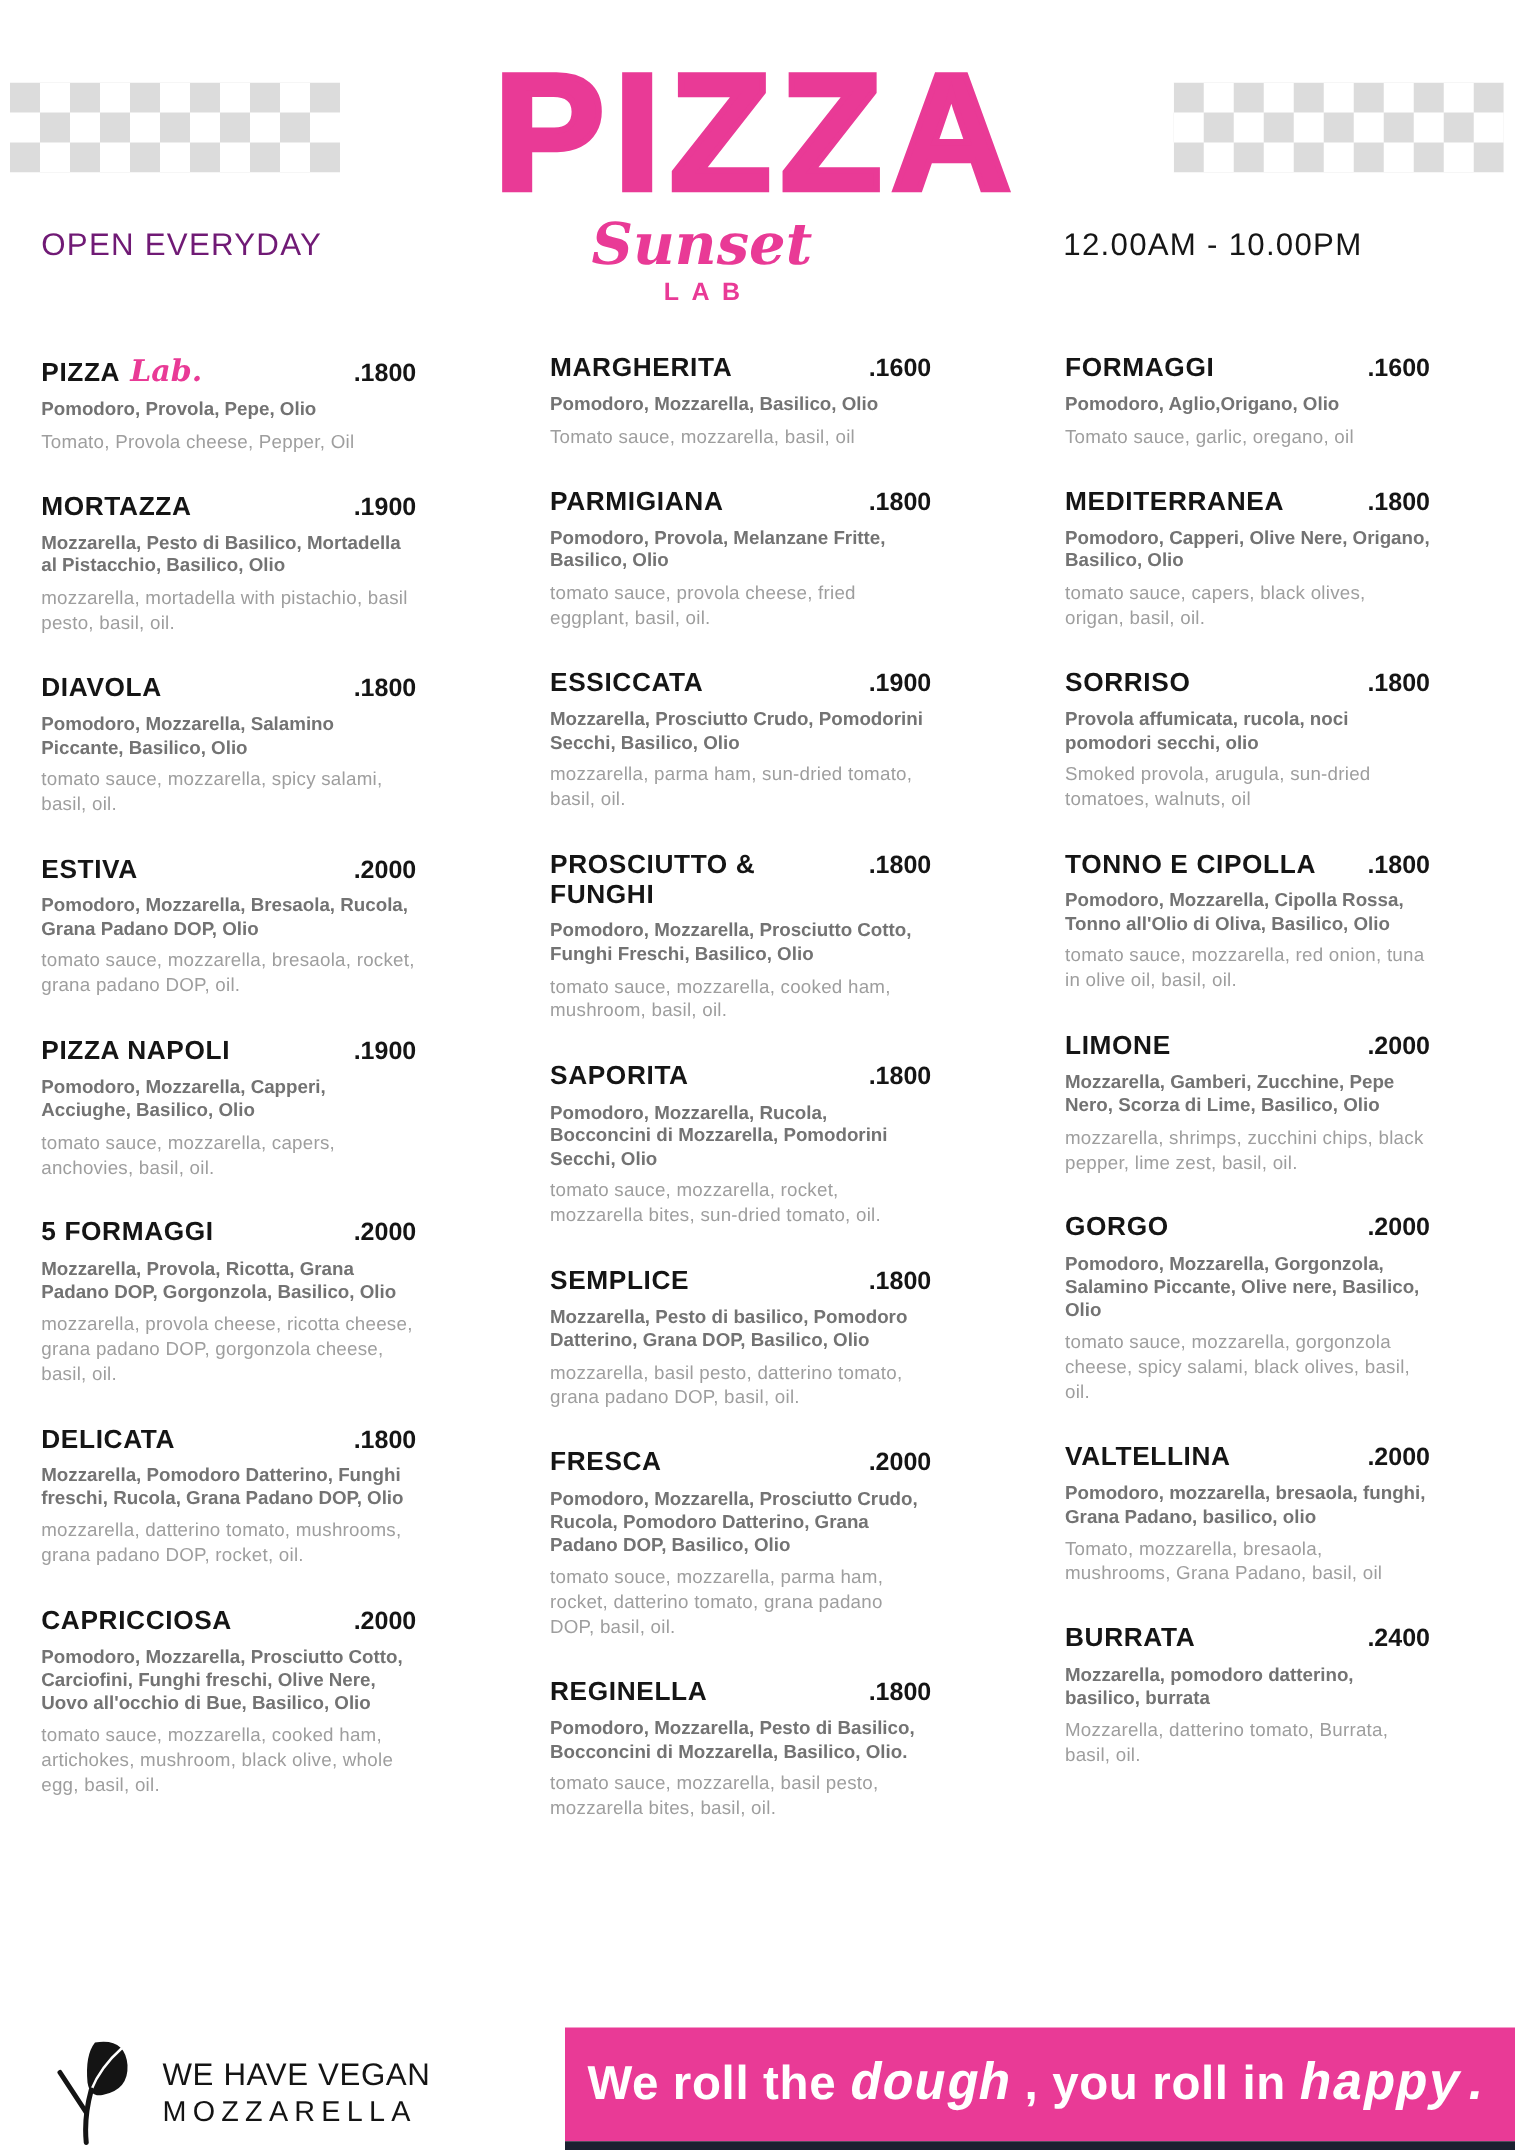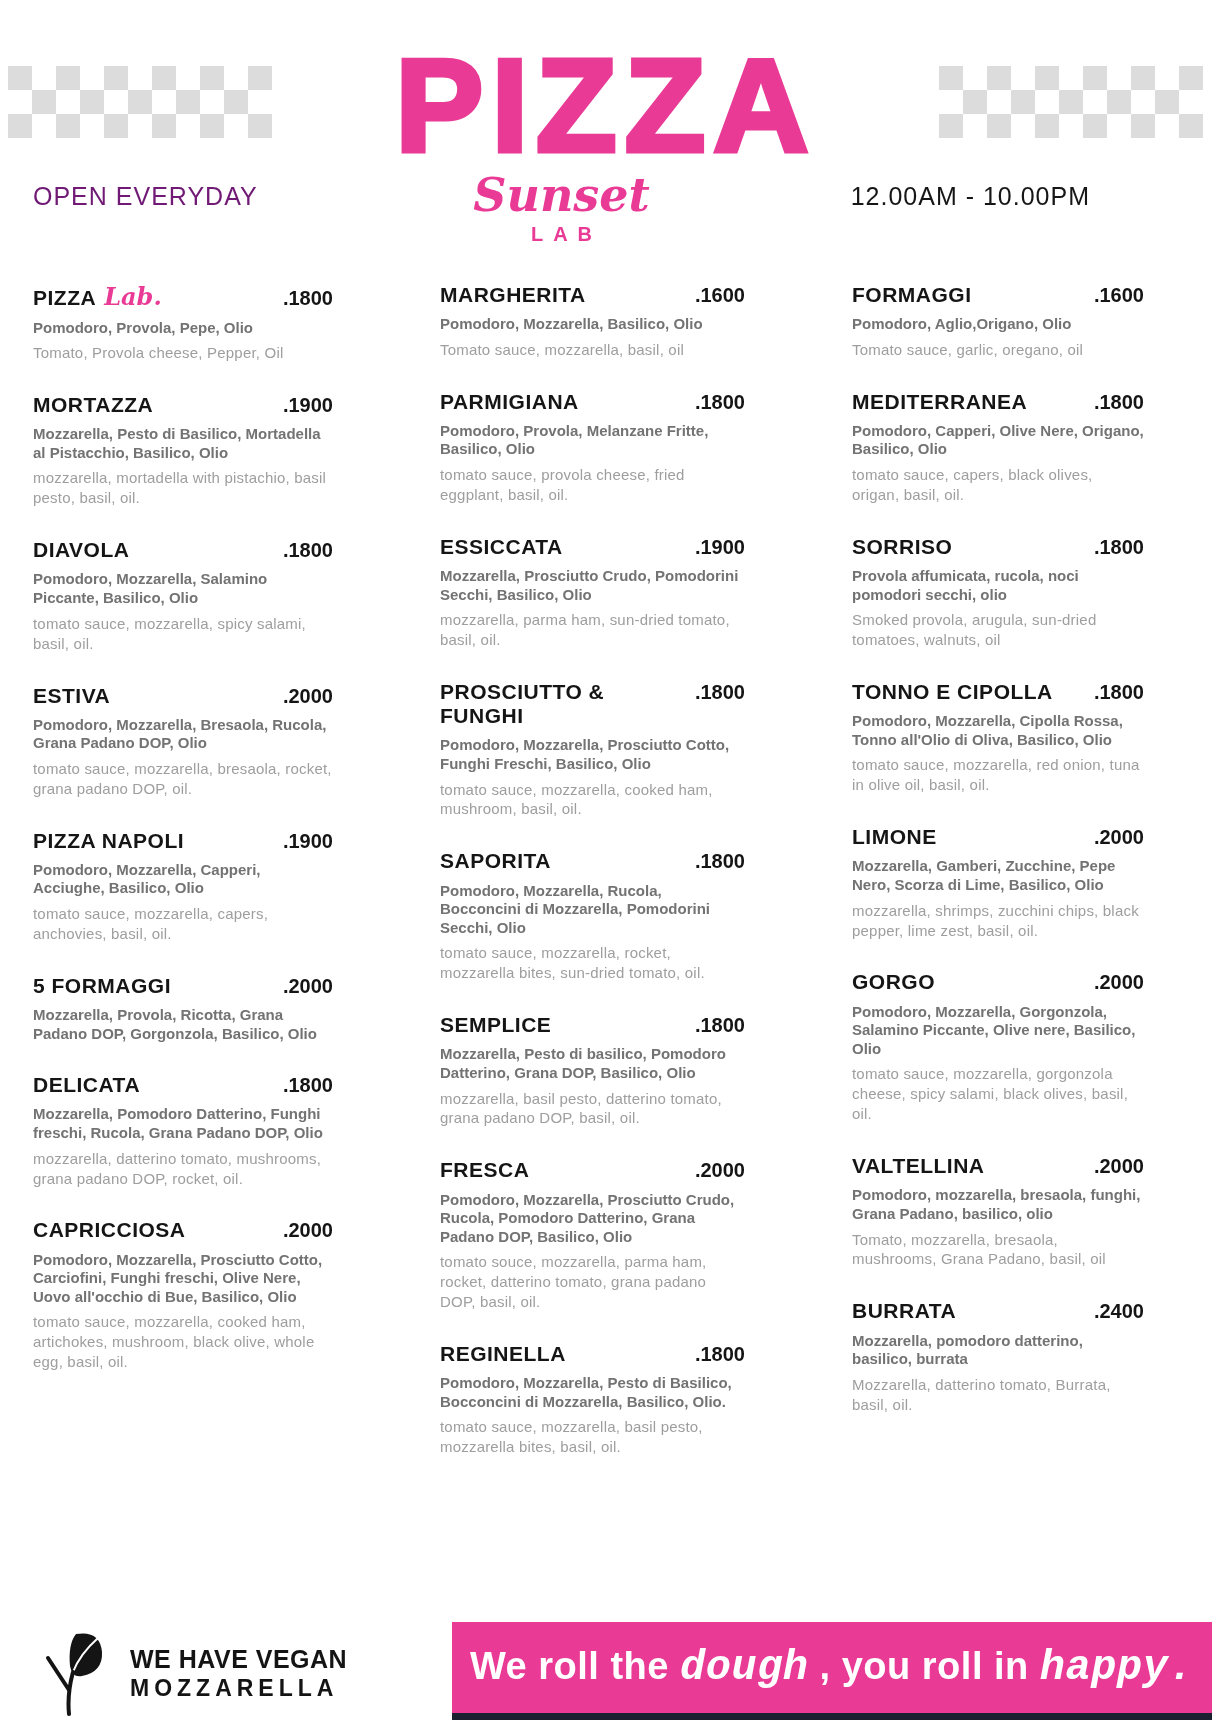"mozzarella, provola cheese, ricotta" div.ing-en { html: none -> <div>mozzarella, provola cheese, ricotta cheese, grana padano DOP, gorgonzola cheese, basil, oil.</div> }
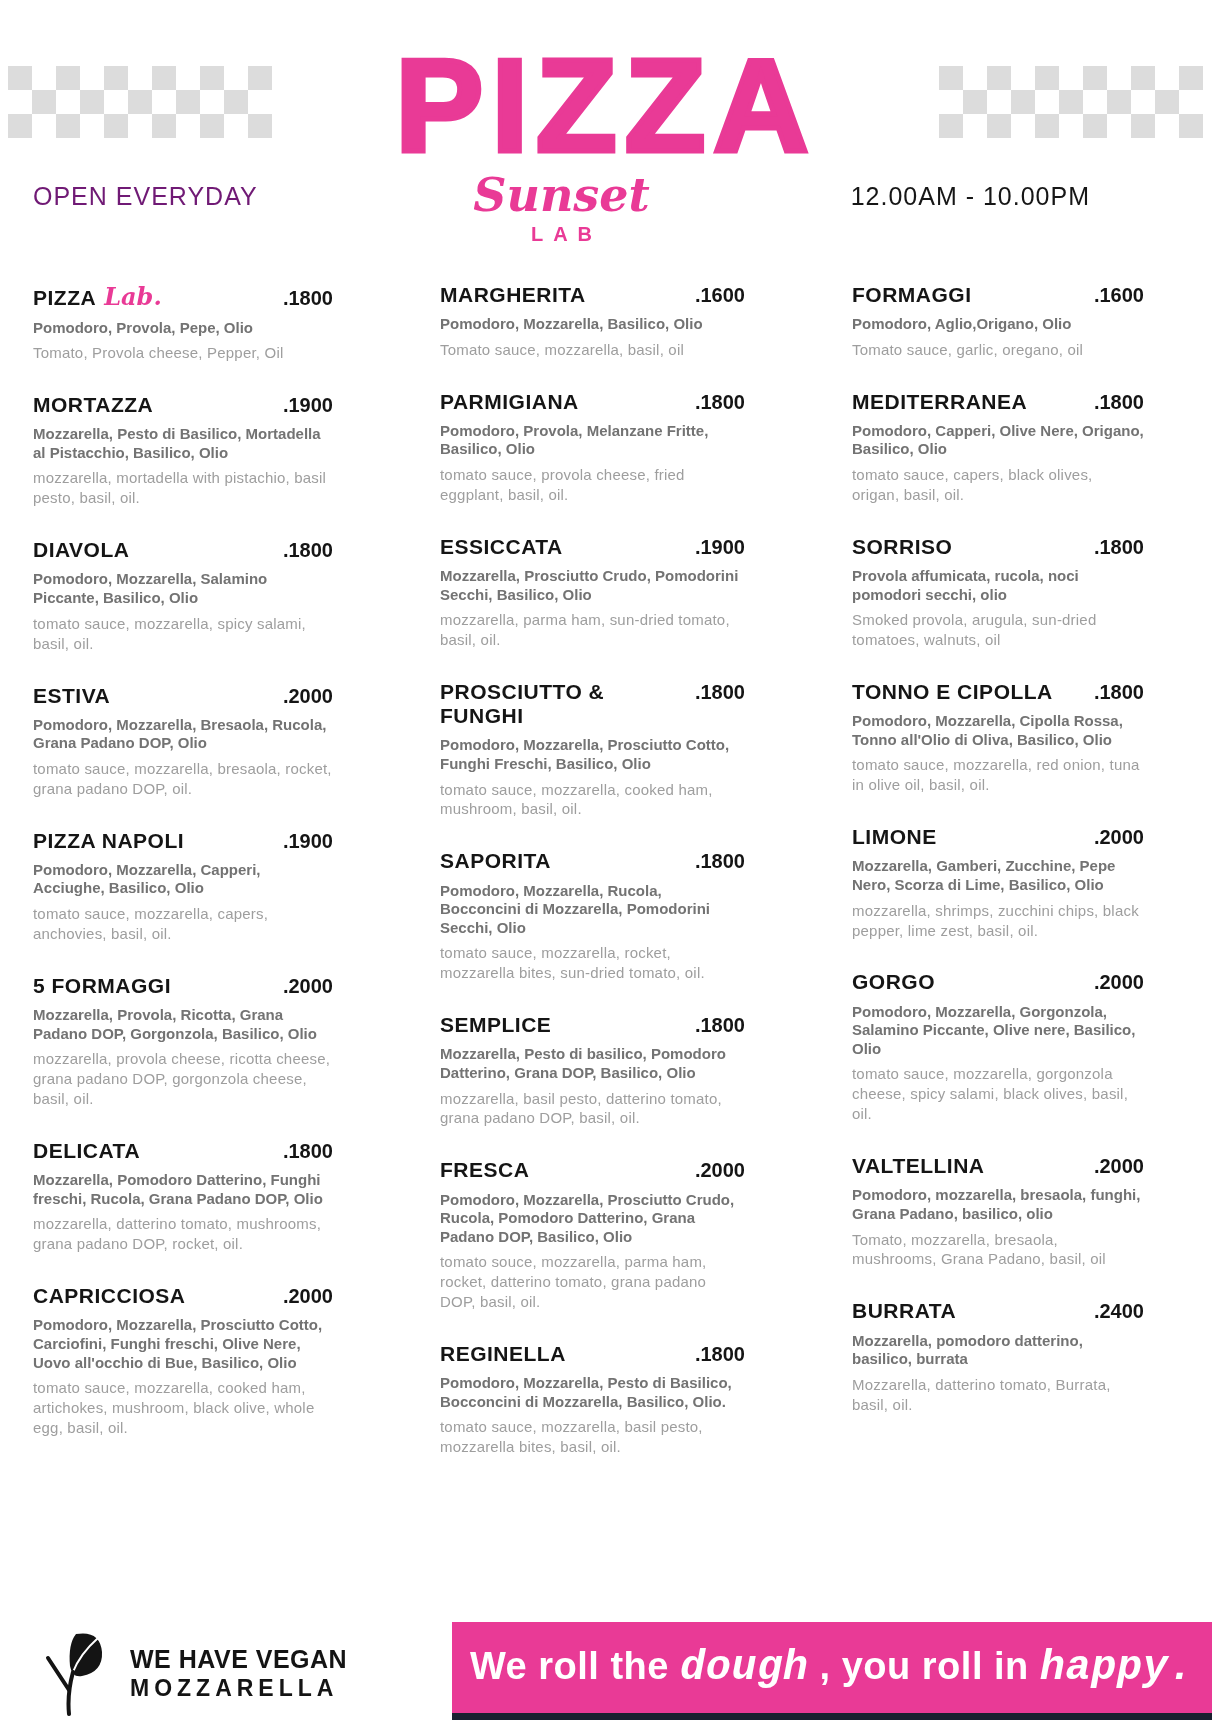"WE HAVE VEGAN" .vegan .txt { font-weight: 700 -> 400 }
